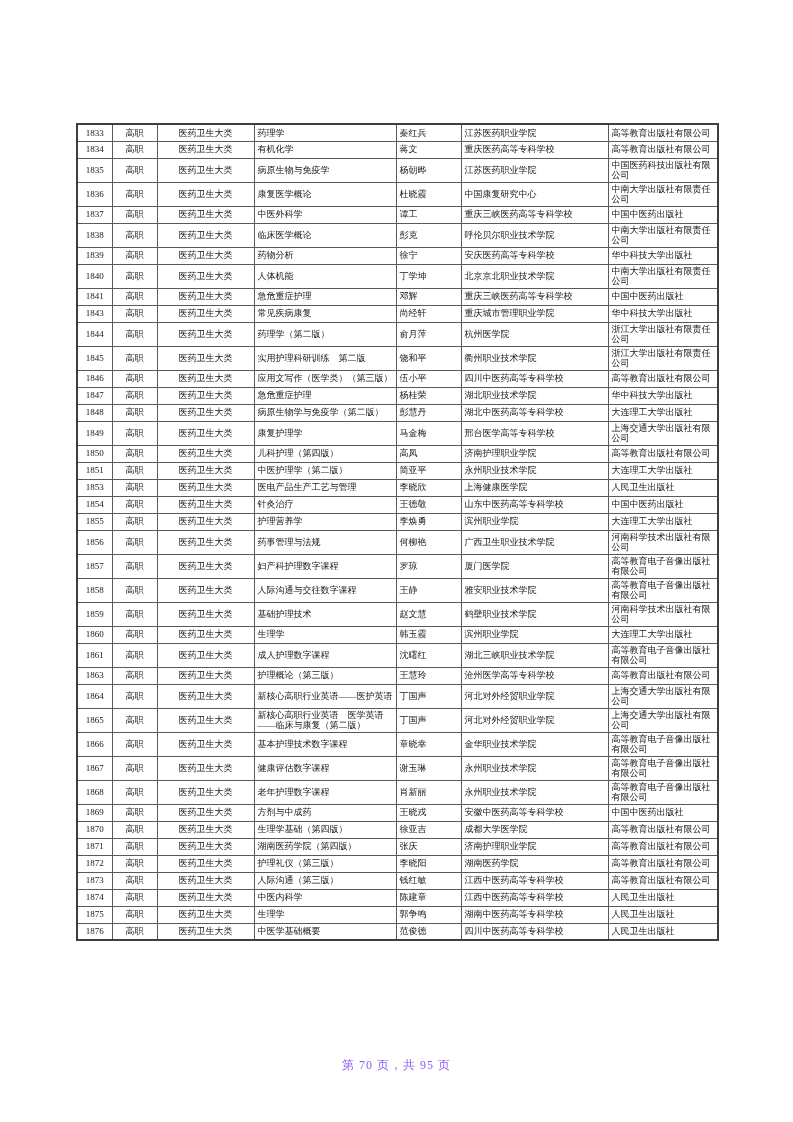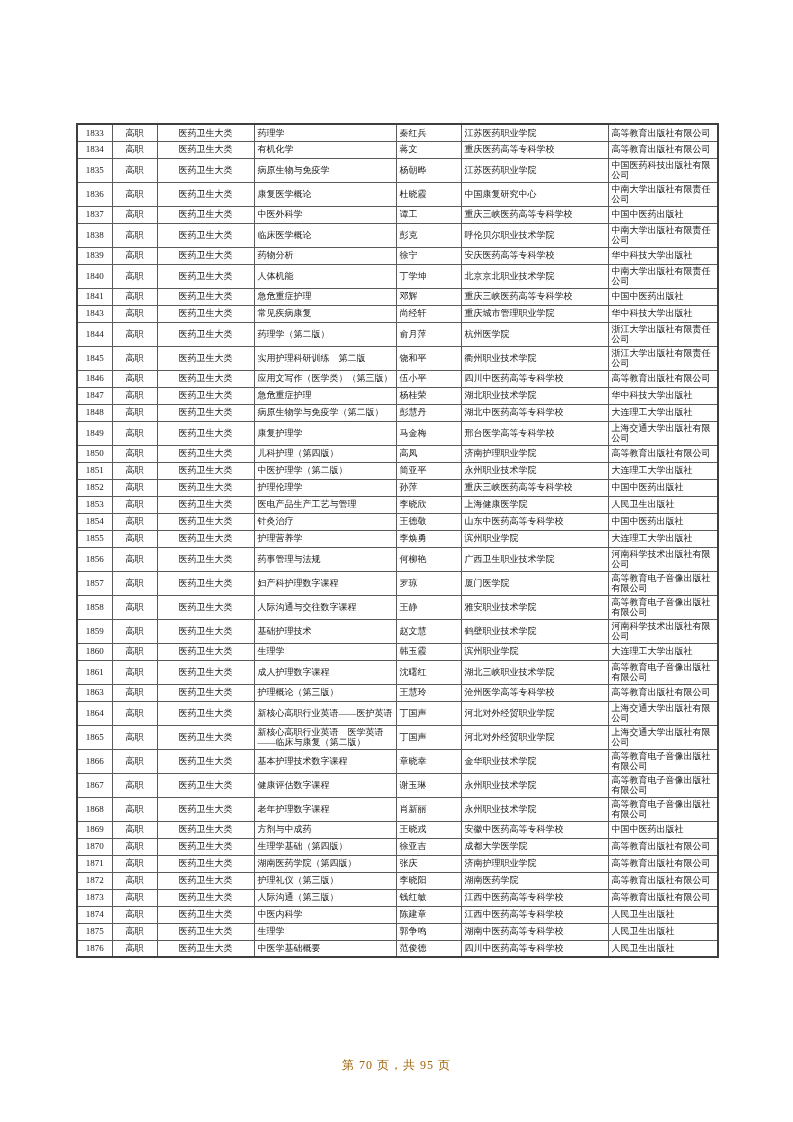"1852" tr { html: <tr> <td>1852</td> <td>高职</td> <td>医药卫生大类</td> <td>护理伦理学</td> <td>孙萍</td> <td>重庆三峡医药高等专科学校</td> <td>中国中医药出版社</td> </tr> -> none }
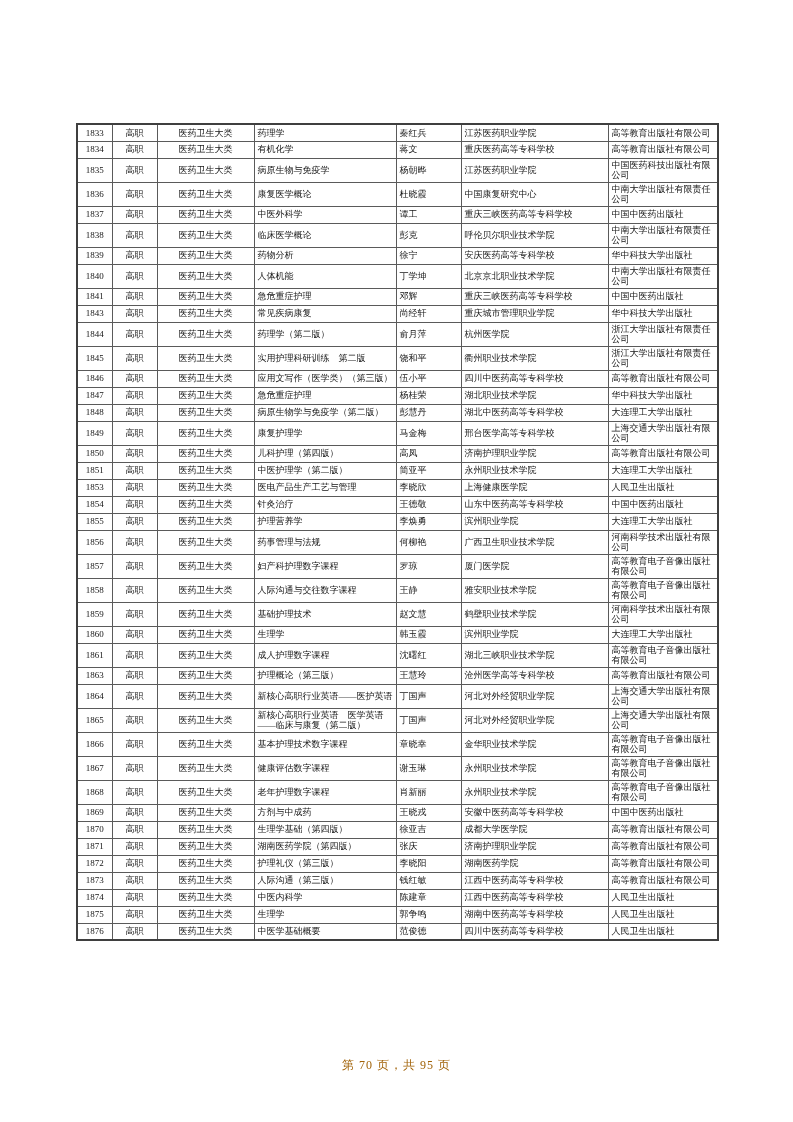"第 70 页，共 95 页" .footer { color: #a16207 -> #8b5cf6 }
